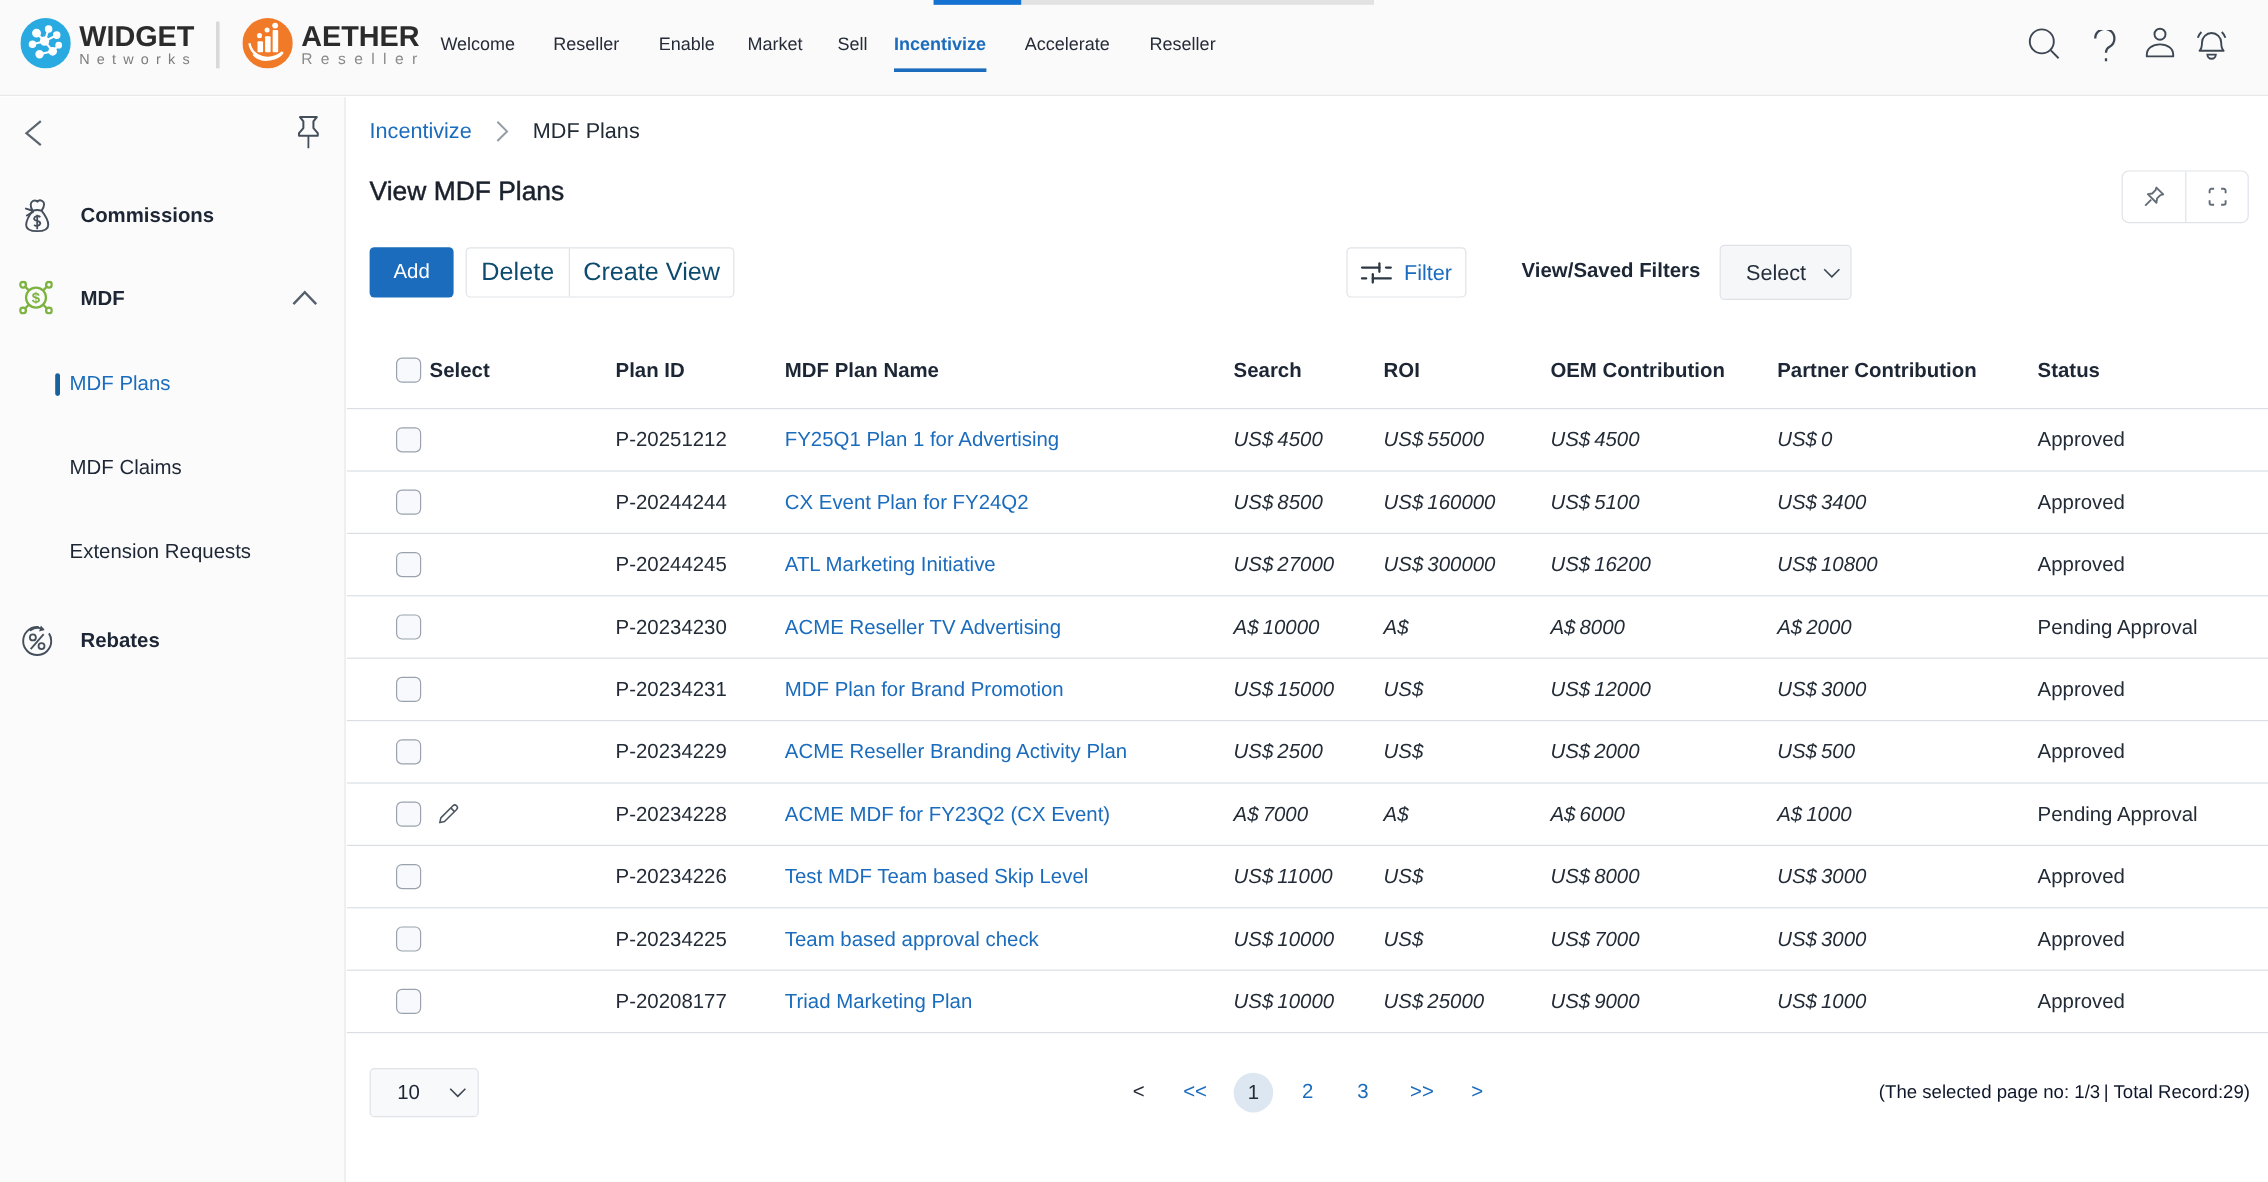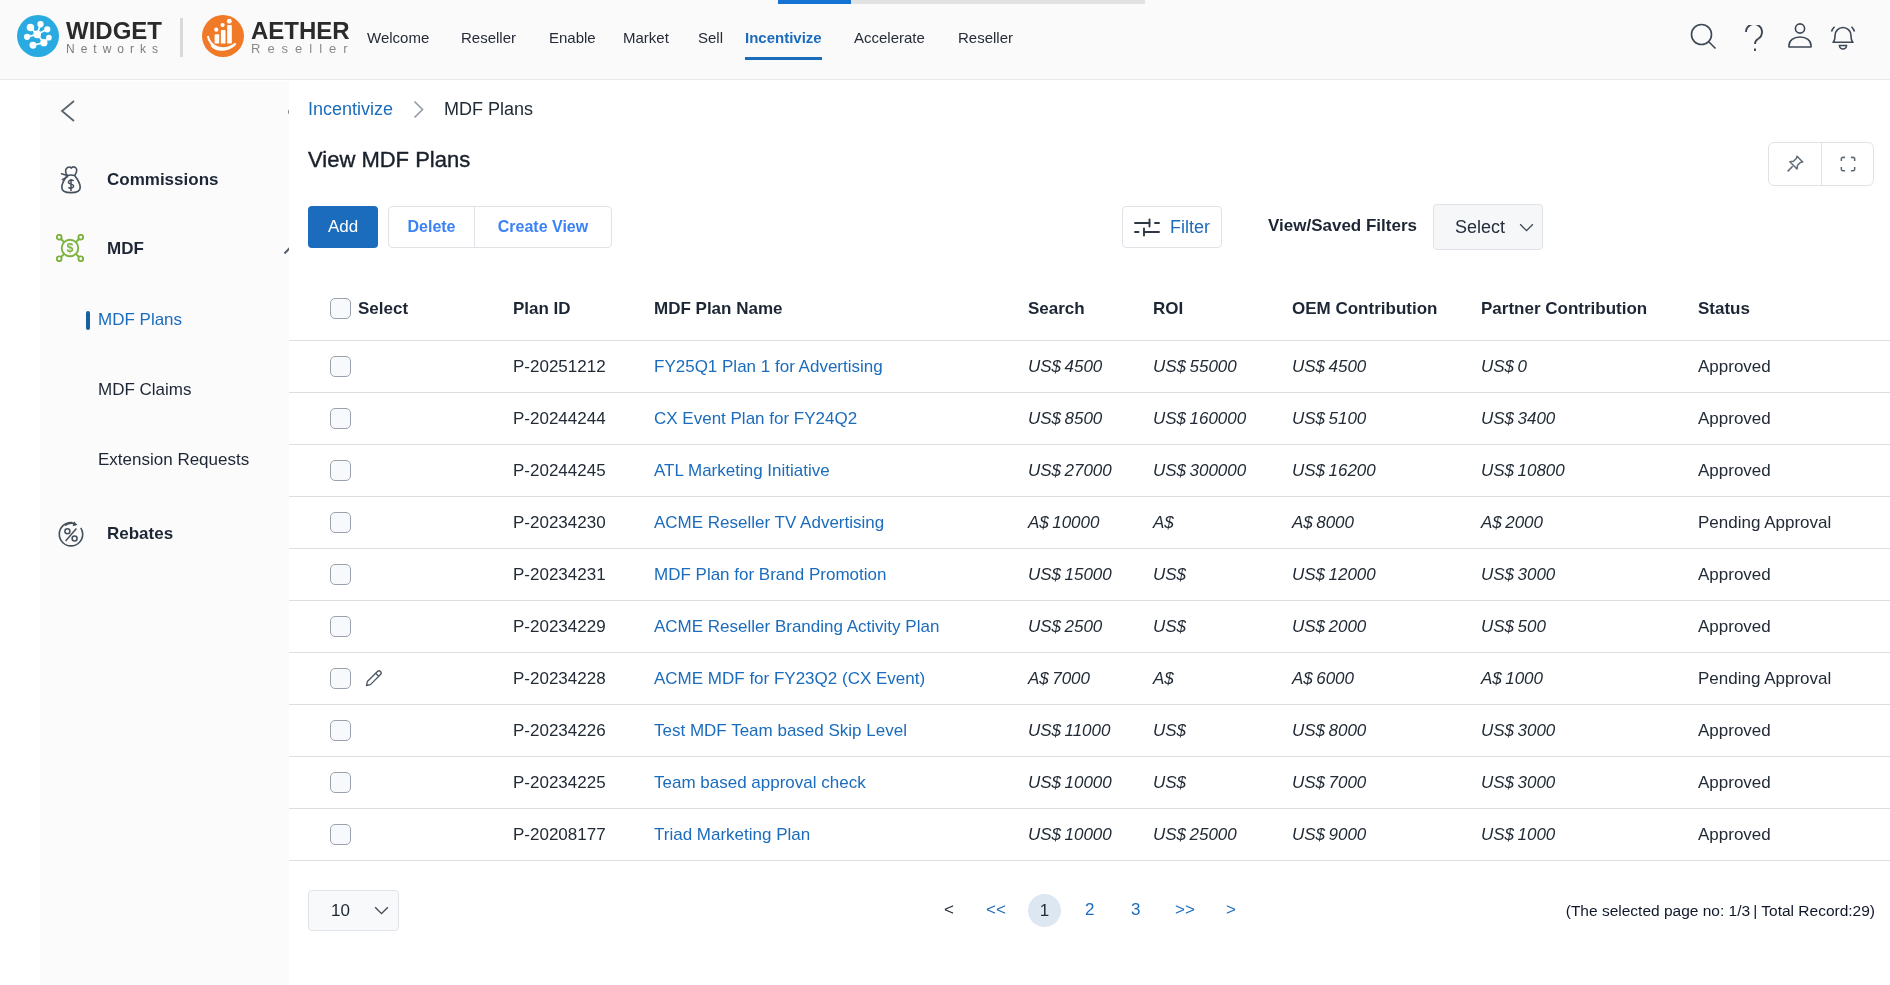"Commissions" aside { margin-left: 40px -> none }
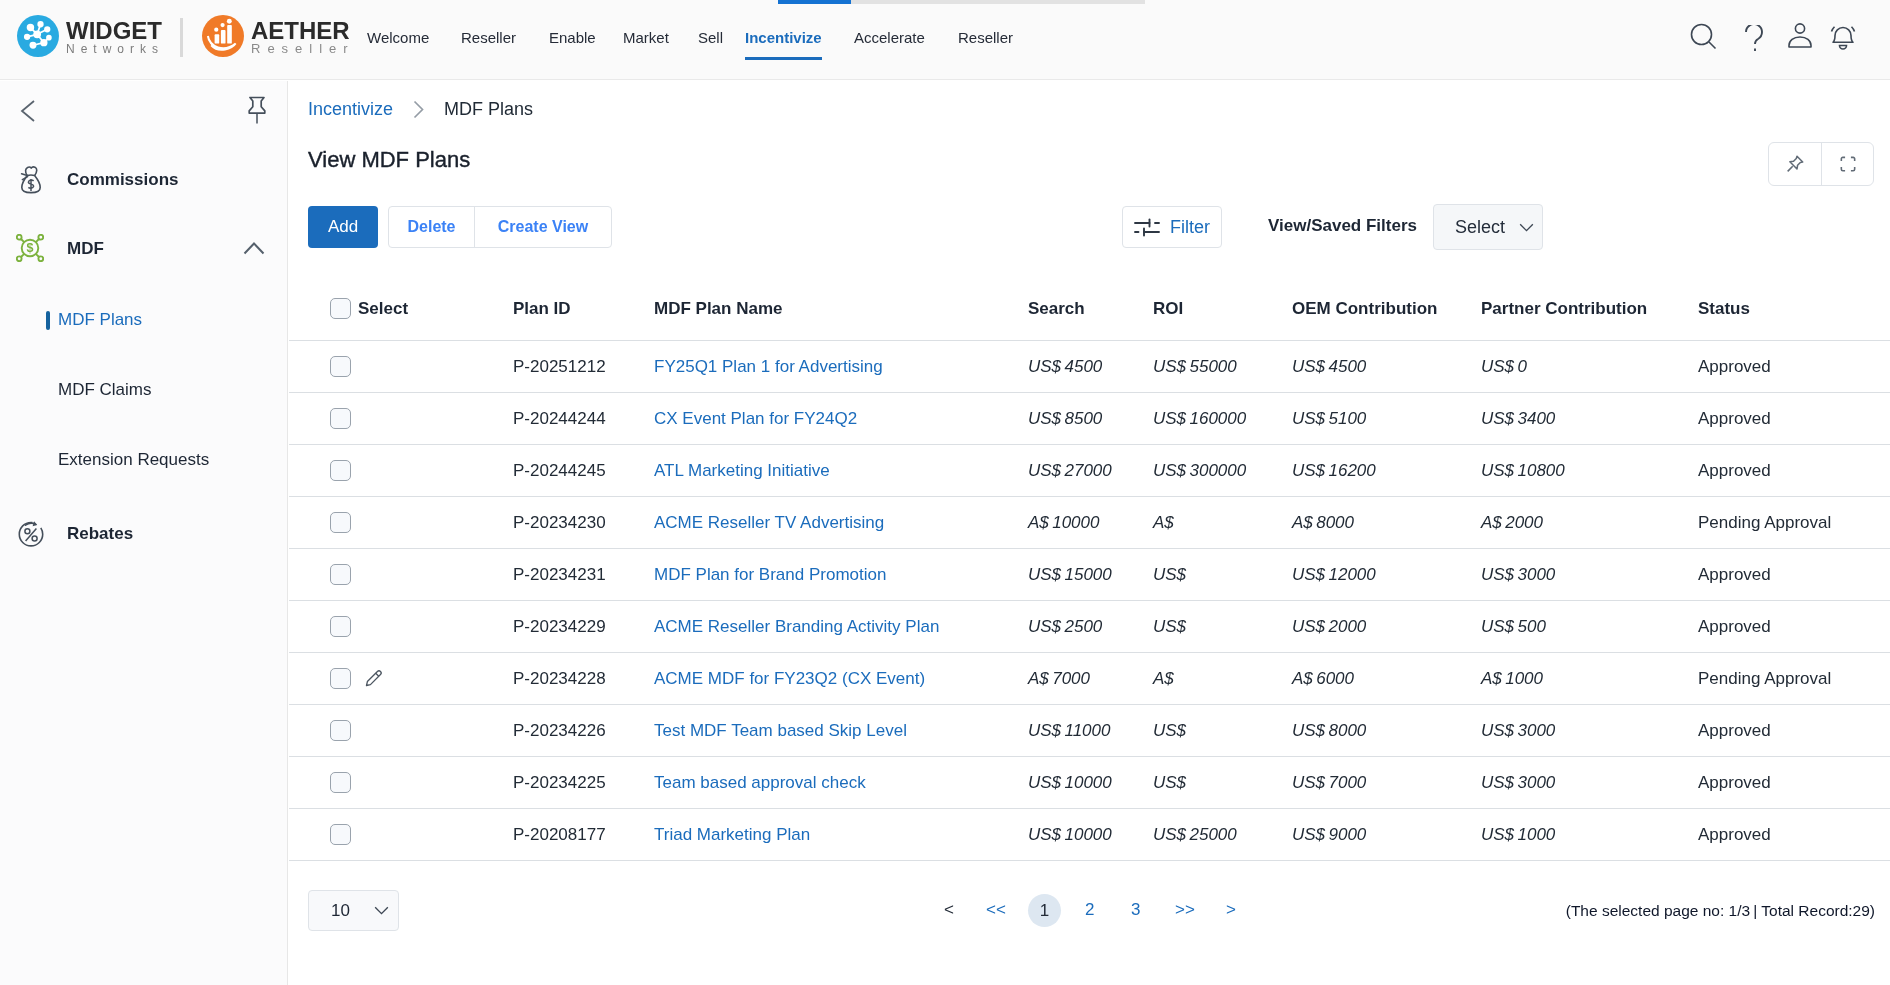"Delete" .btn-group .bg-btn { color: #3b82f6 -> #0c4a6e; font-size: 16px -> 21px; font-weight: 700 -> 400 }
